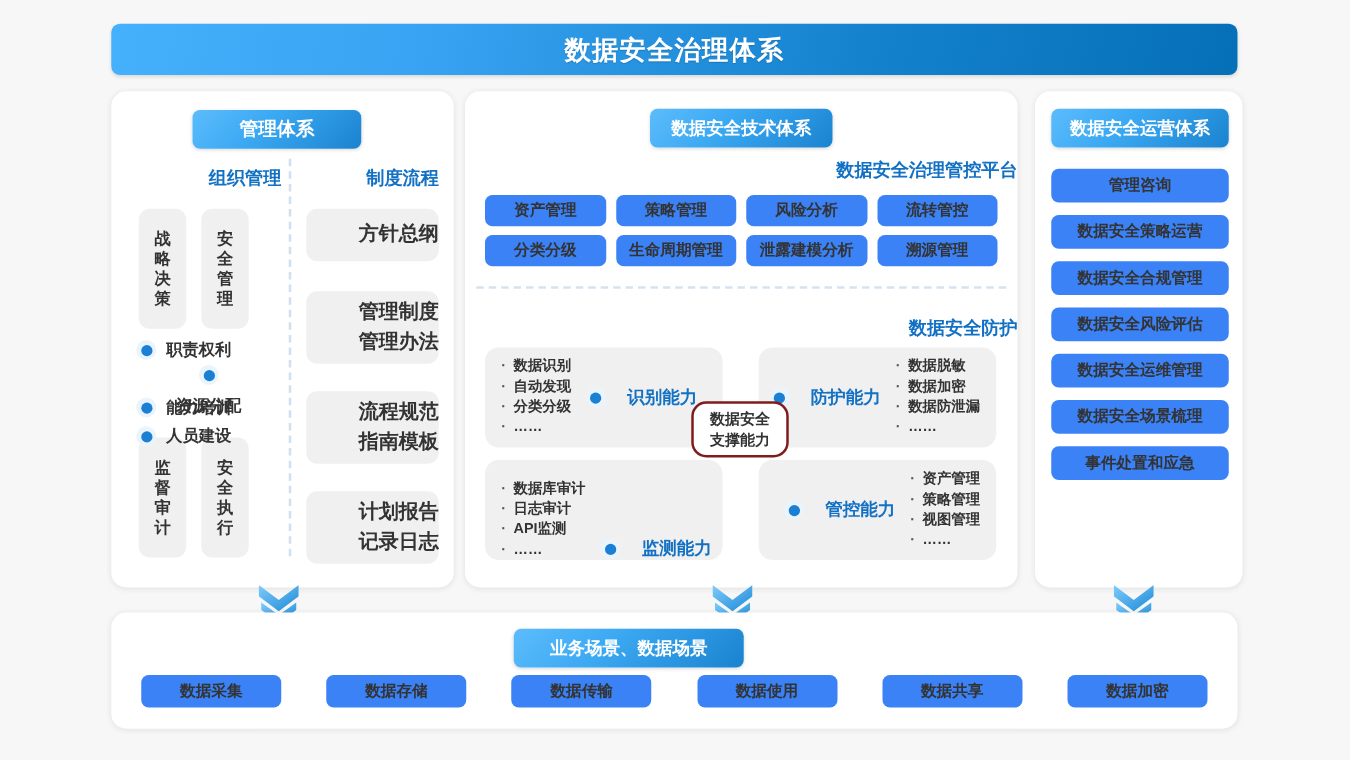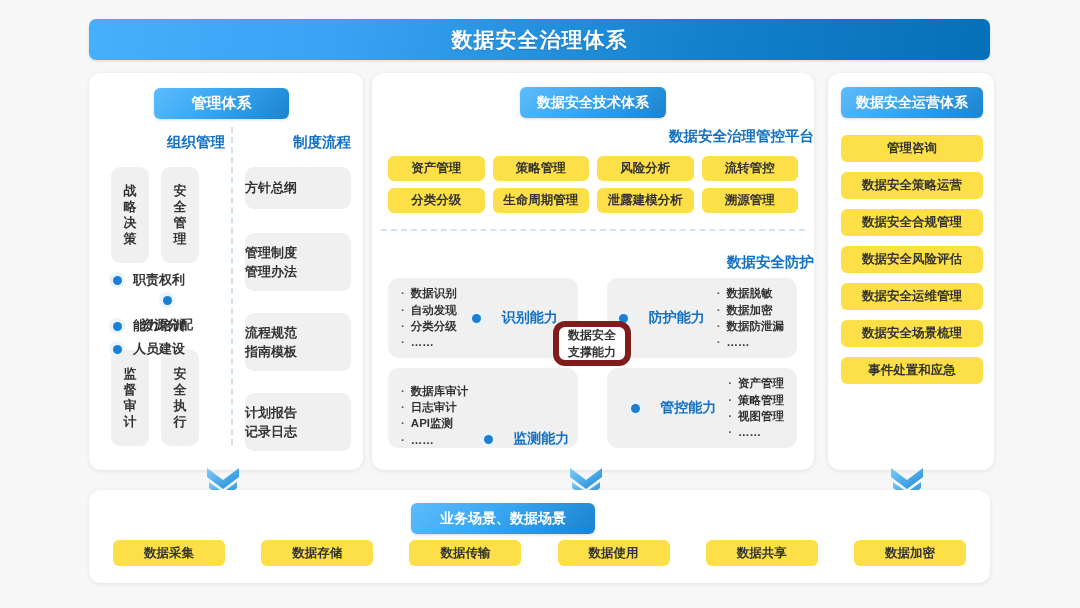"管理咨询" .chip { background: #fde047 -> #3b82f6 }
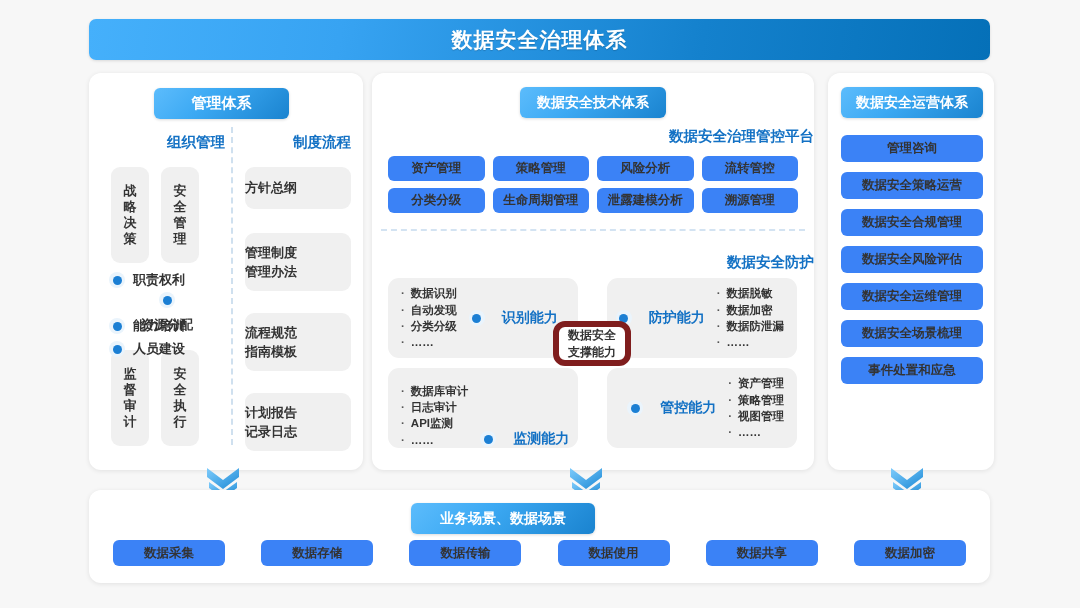"方针总纲" .proc-box { align-items: flex-start -> flex-end; font-size: 13px -> 16px }
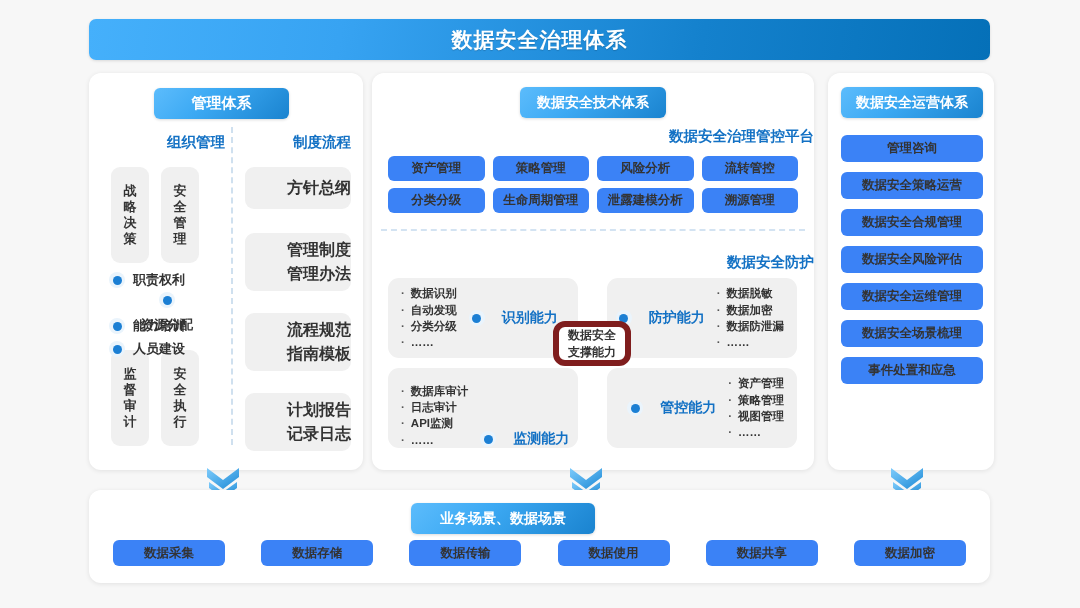"数据安全" .center-node { border: 6px solid #7f1d1d -> 2px solid #7f1d1d }
